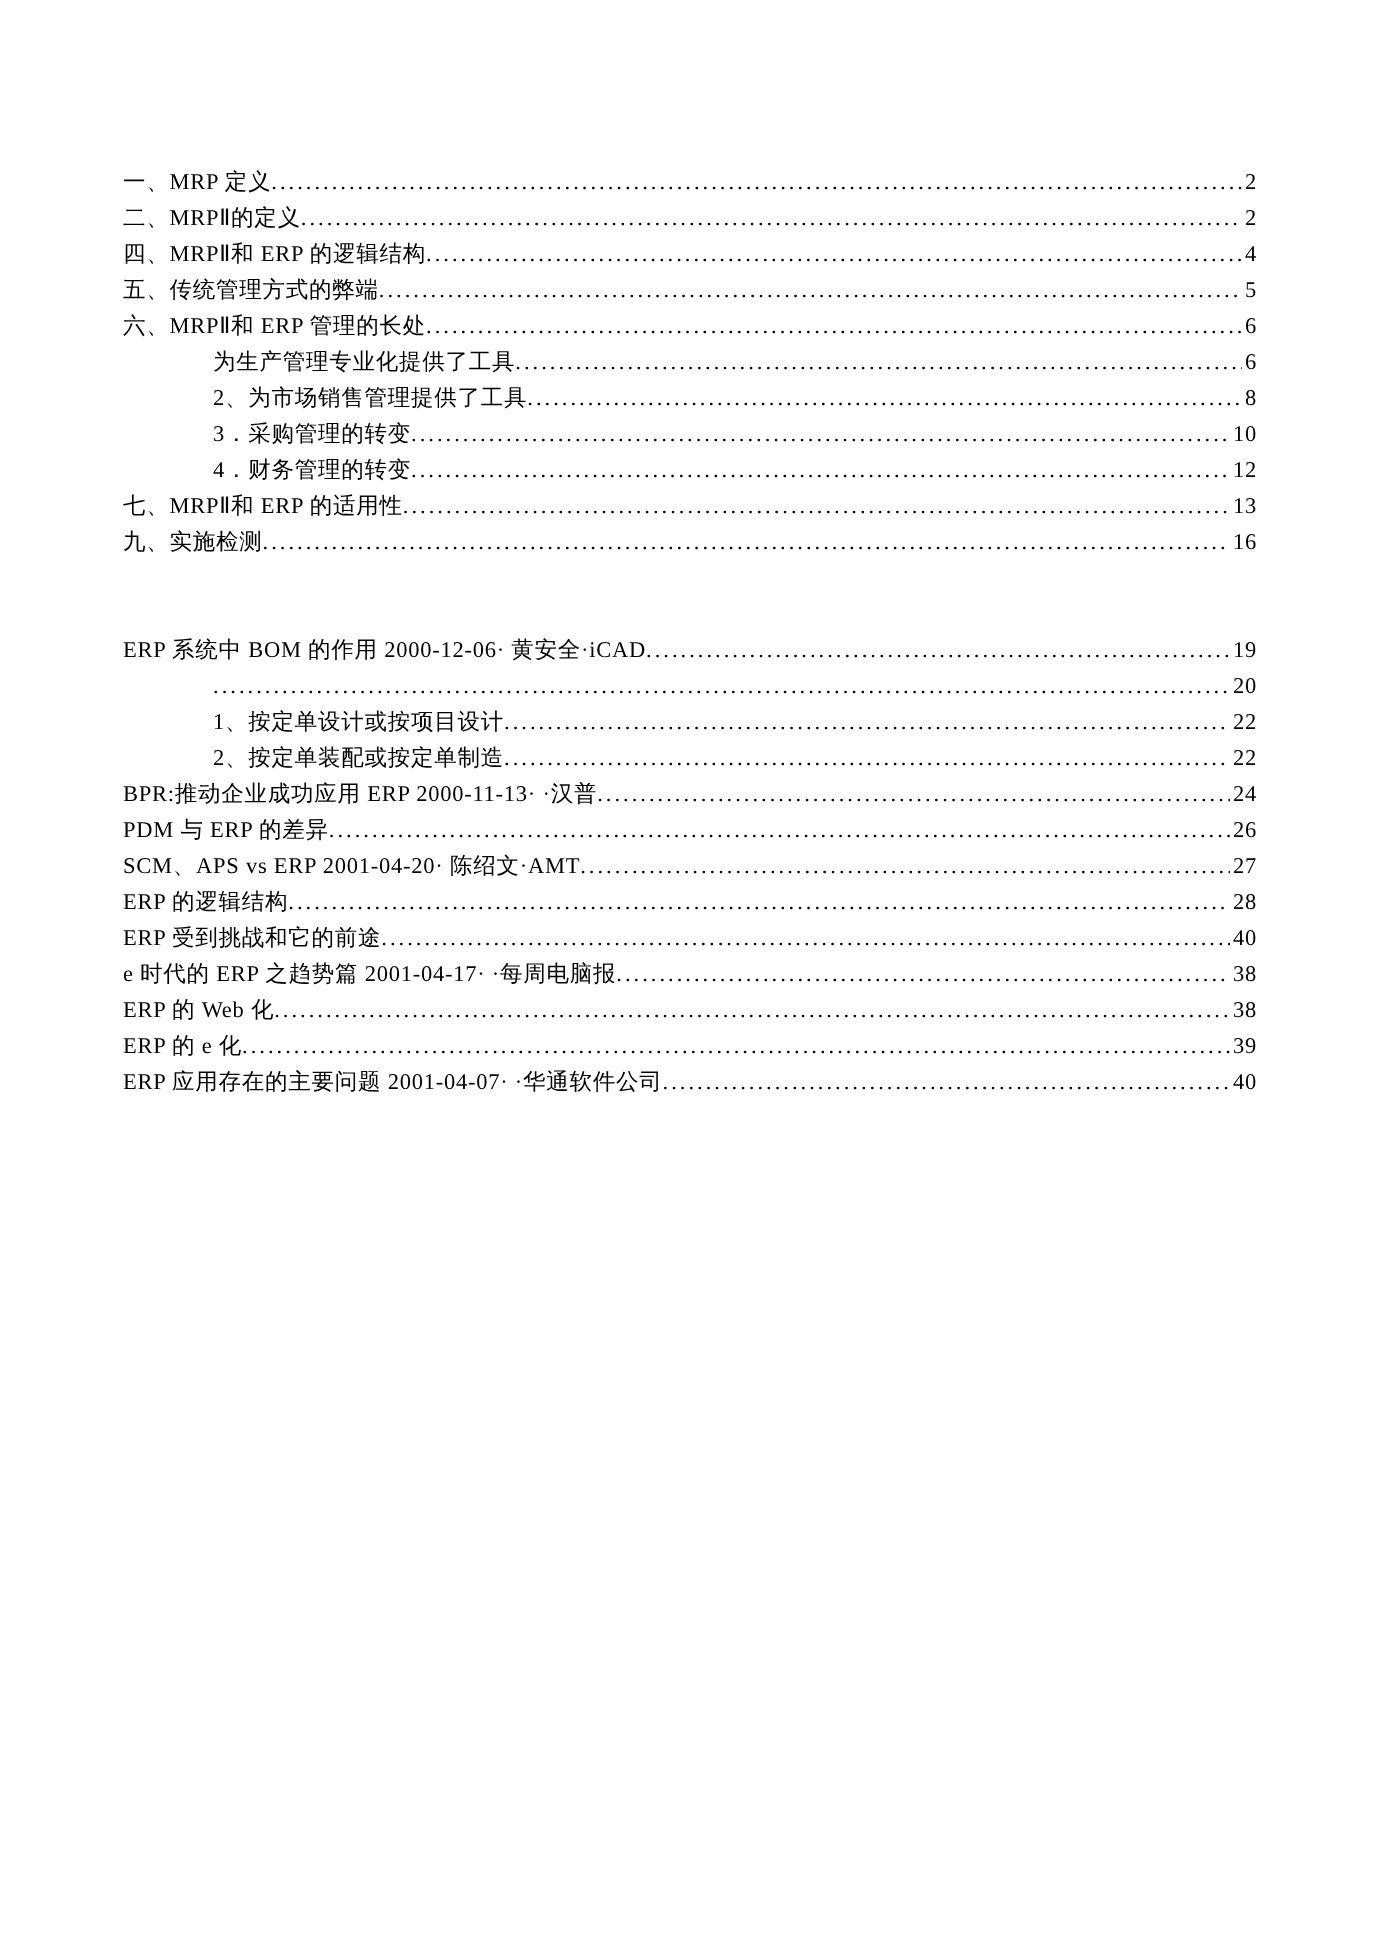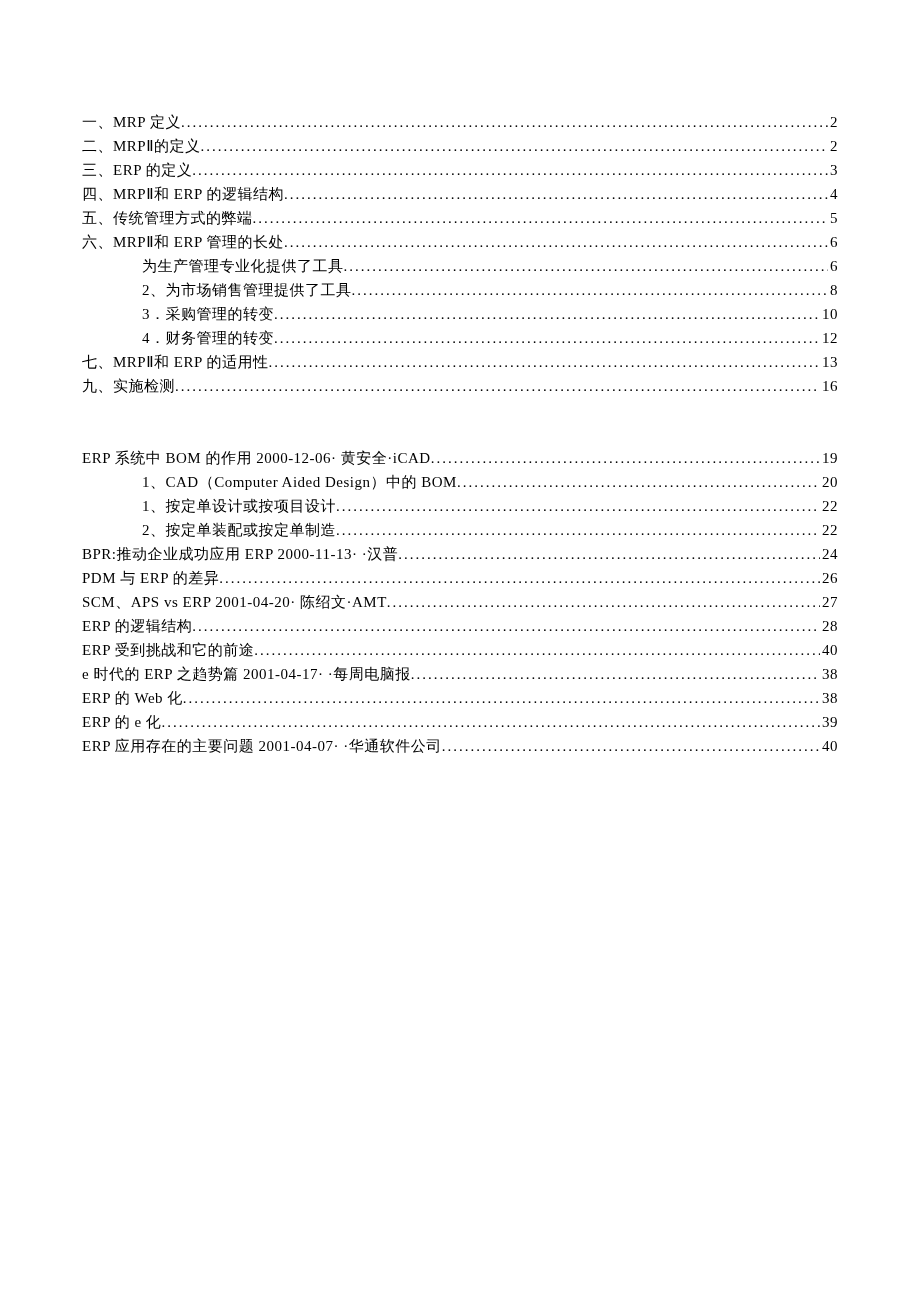"三、ERP 的定义" div.toc-line { html: <div> <span>三、ERP 的定义</span> <span></span> <span>3</span> </div> -> none }
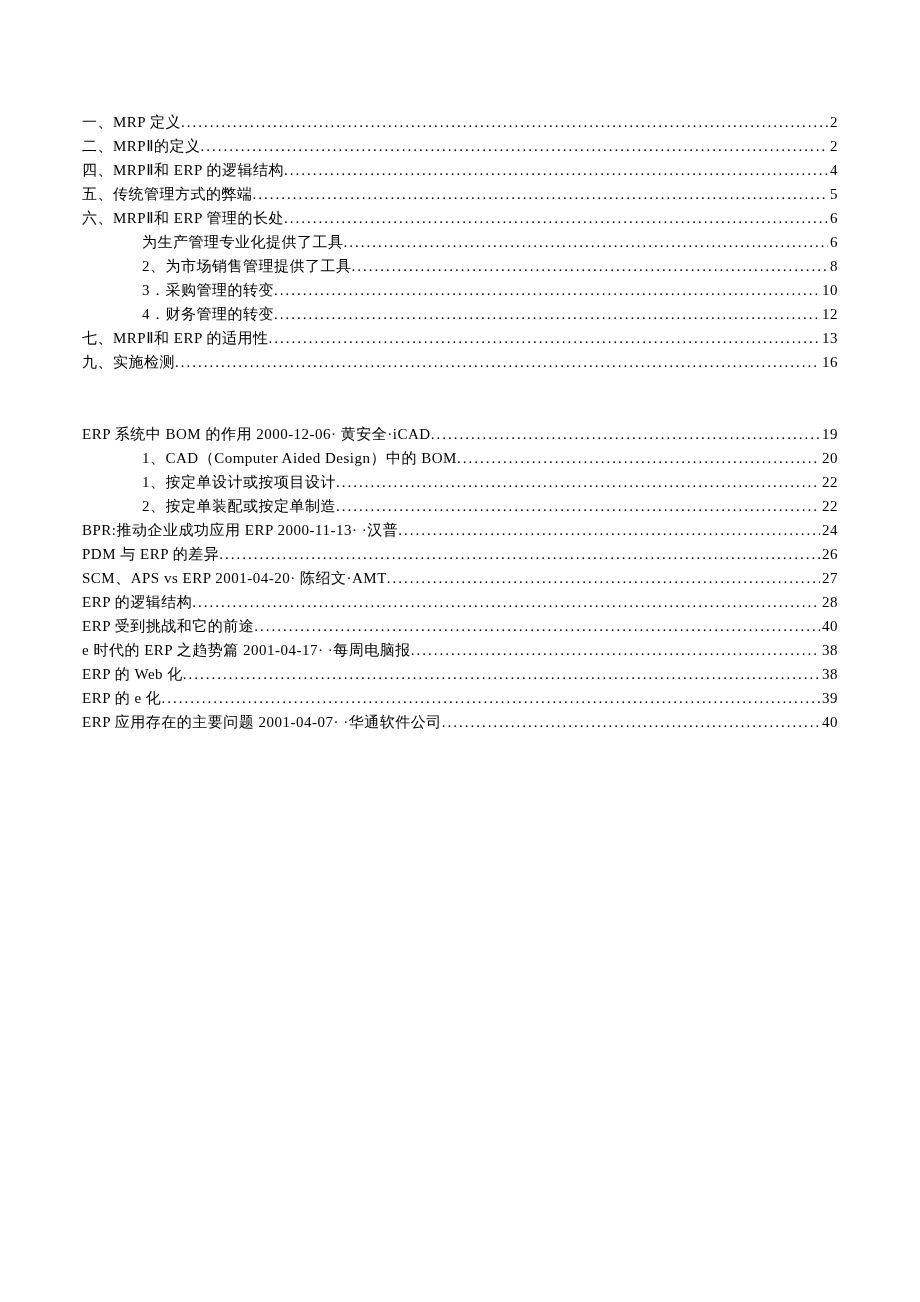"1、CAD（Computer Aided Design）中的 BOM" span.toc-text { html: <span>1、CAD（Computer Aided Design）中的 BOM</span> -> none }
